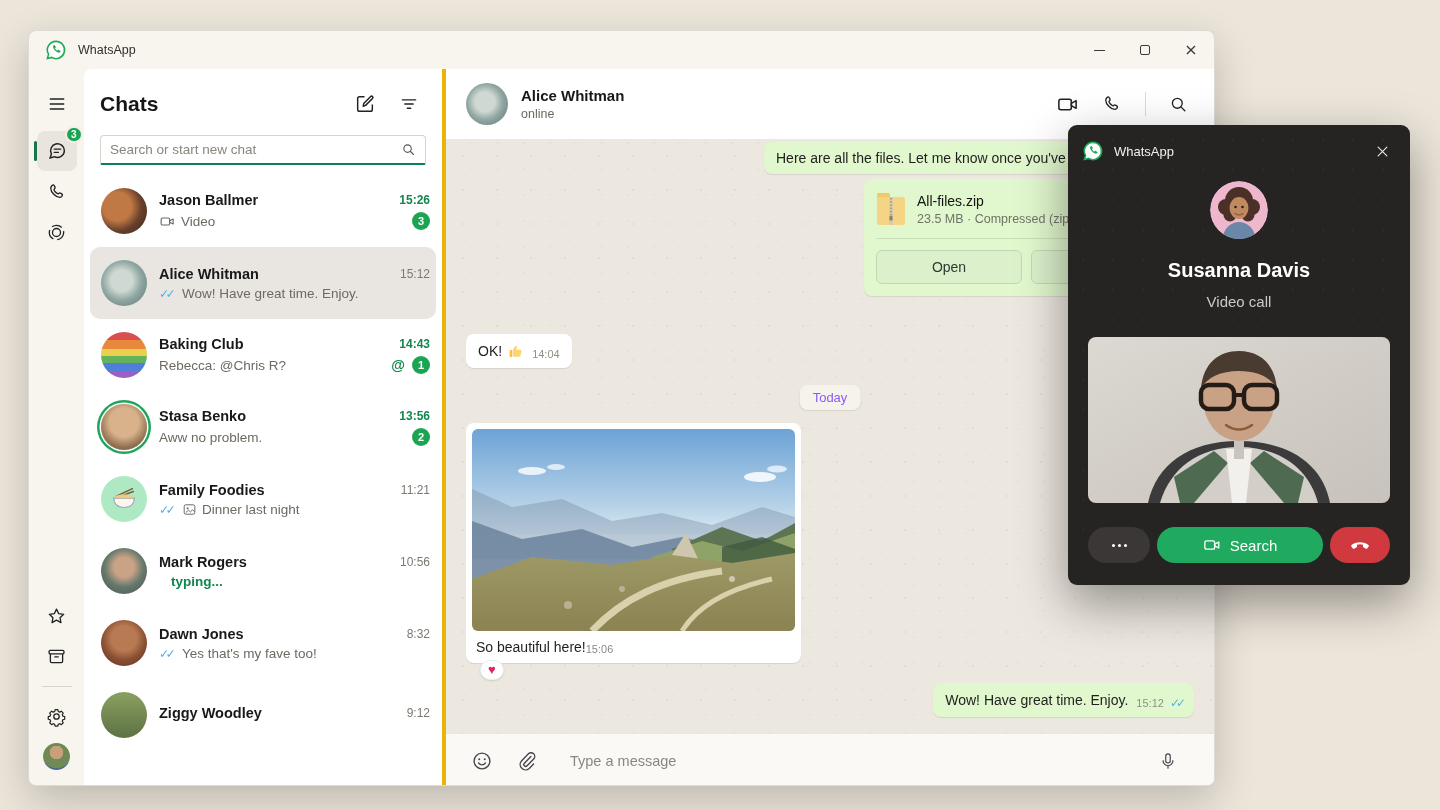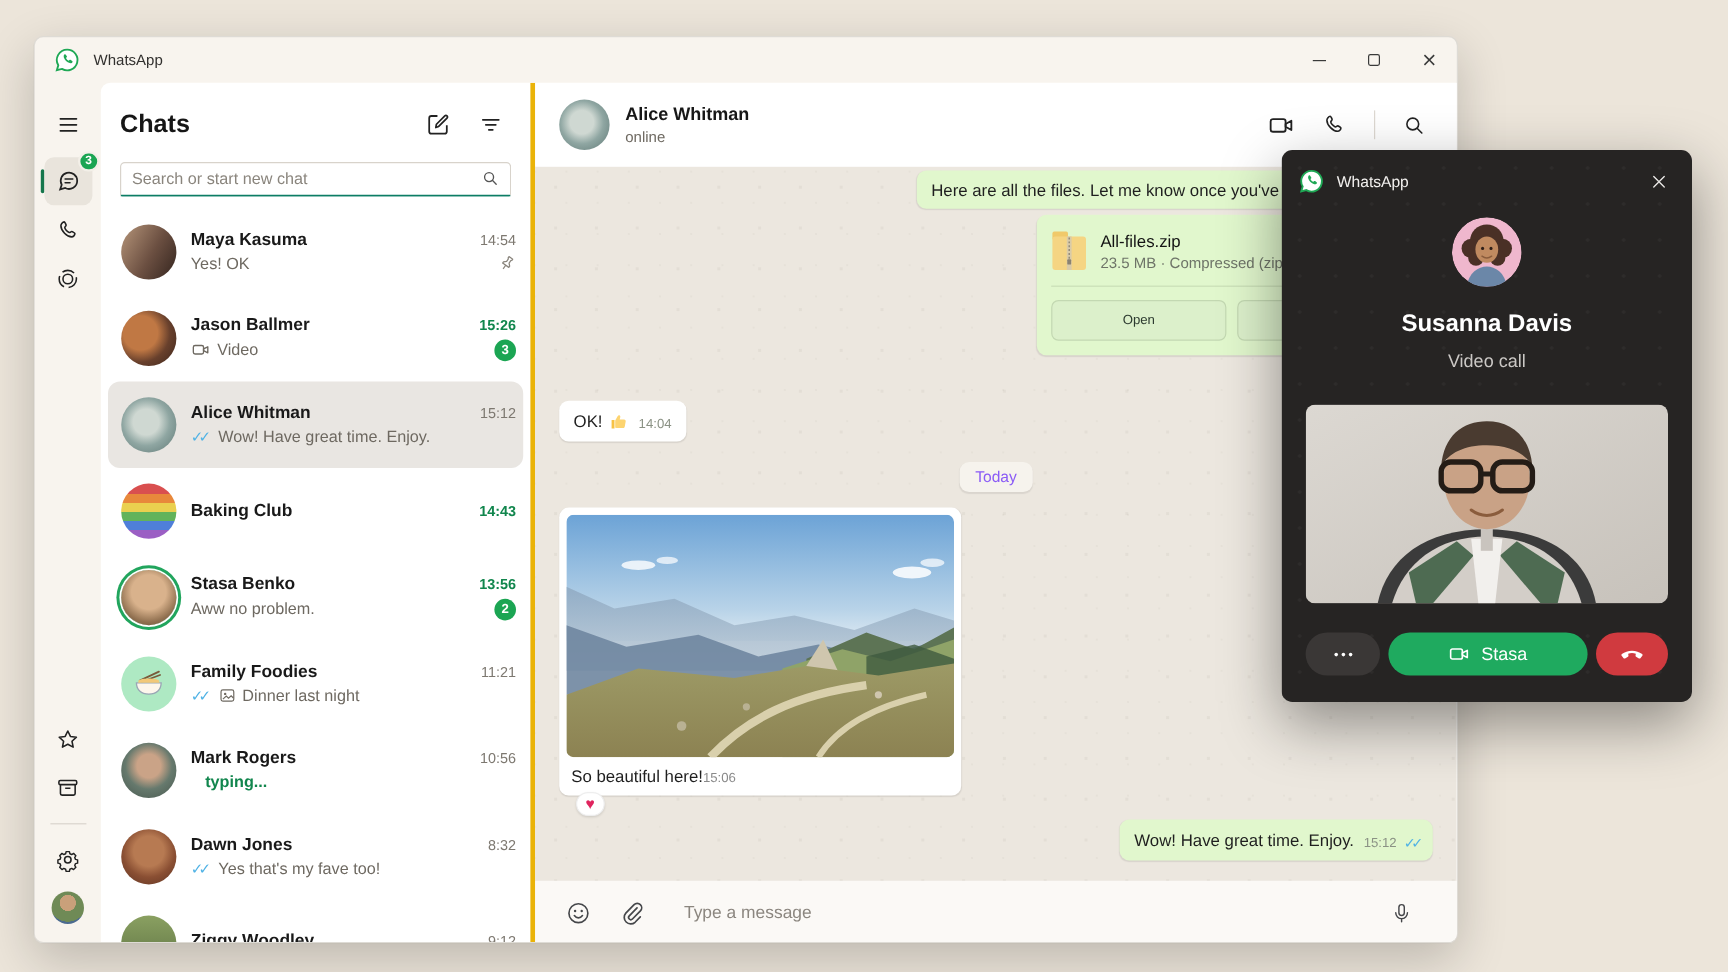"Maya Kasuma" div.row { html: <div> <span></span> <div> <div> <span>Maya Kasuma</span> <span>14:54</span> </div> <div> <span> <span>Yes! OK</span> </span> <span> <svg> <path></path> </svg> </span> </div> </div> </div> -> none }
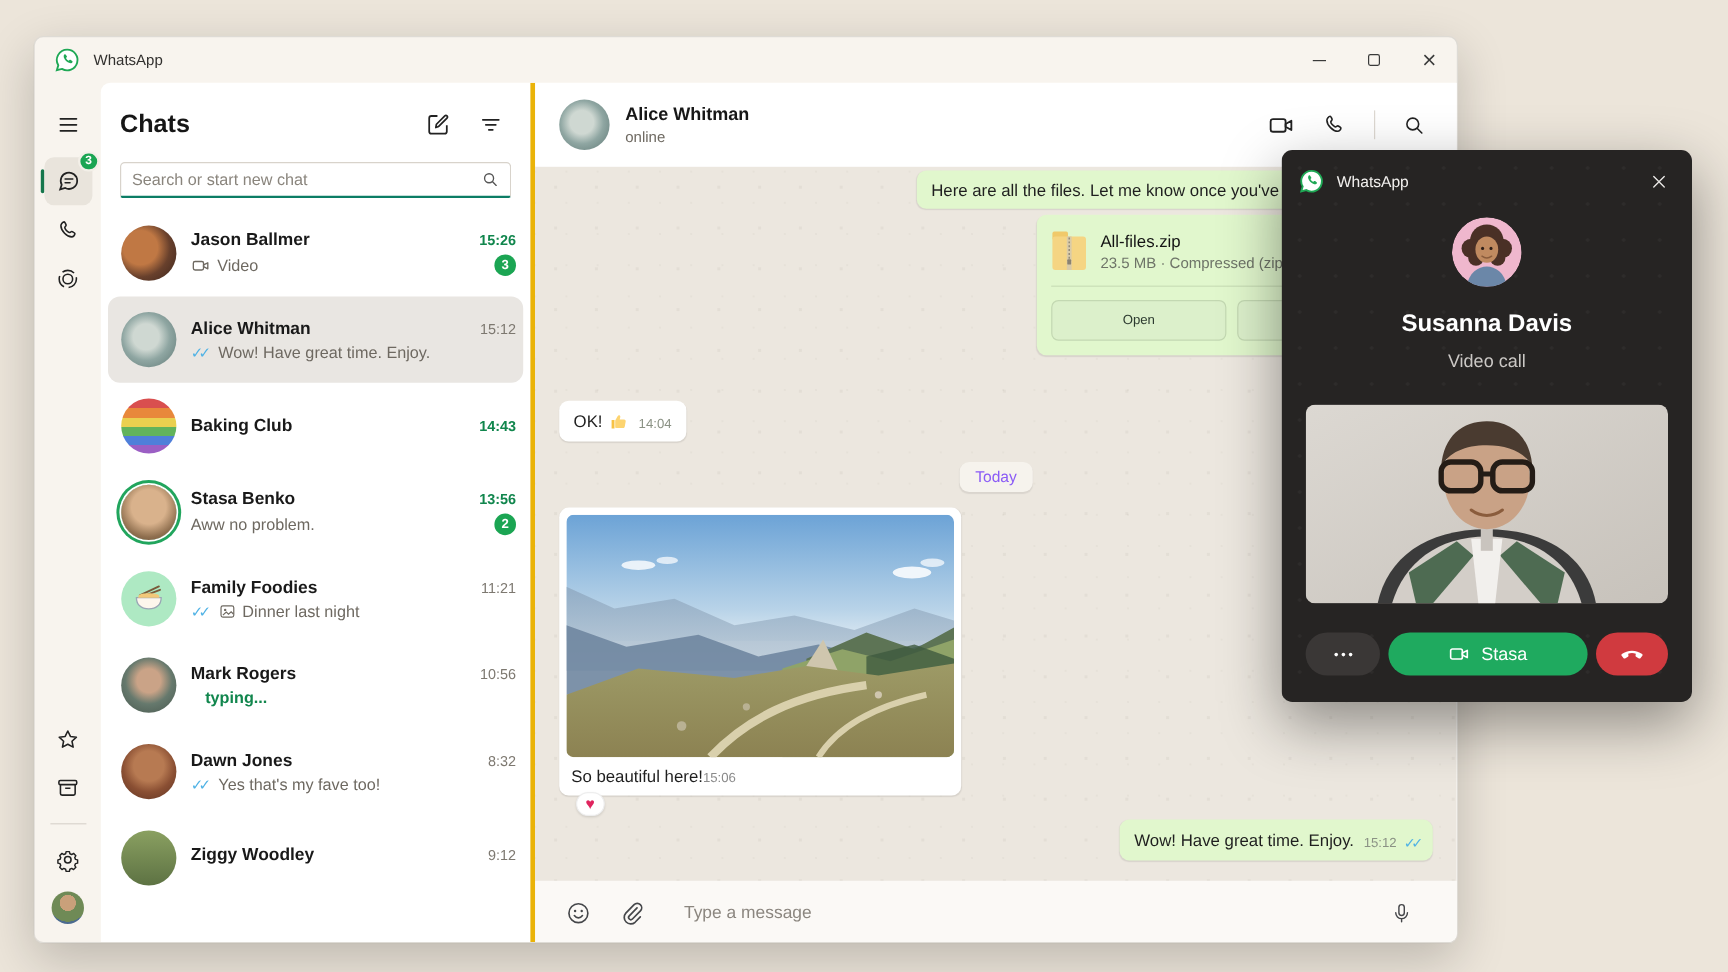"Open" .fbtn { font-size: 11px -> 14px }
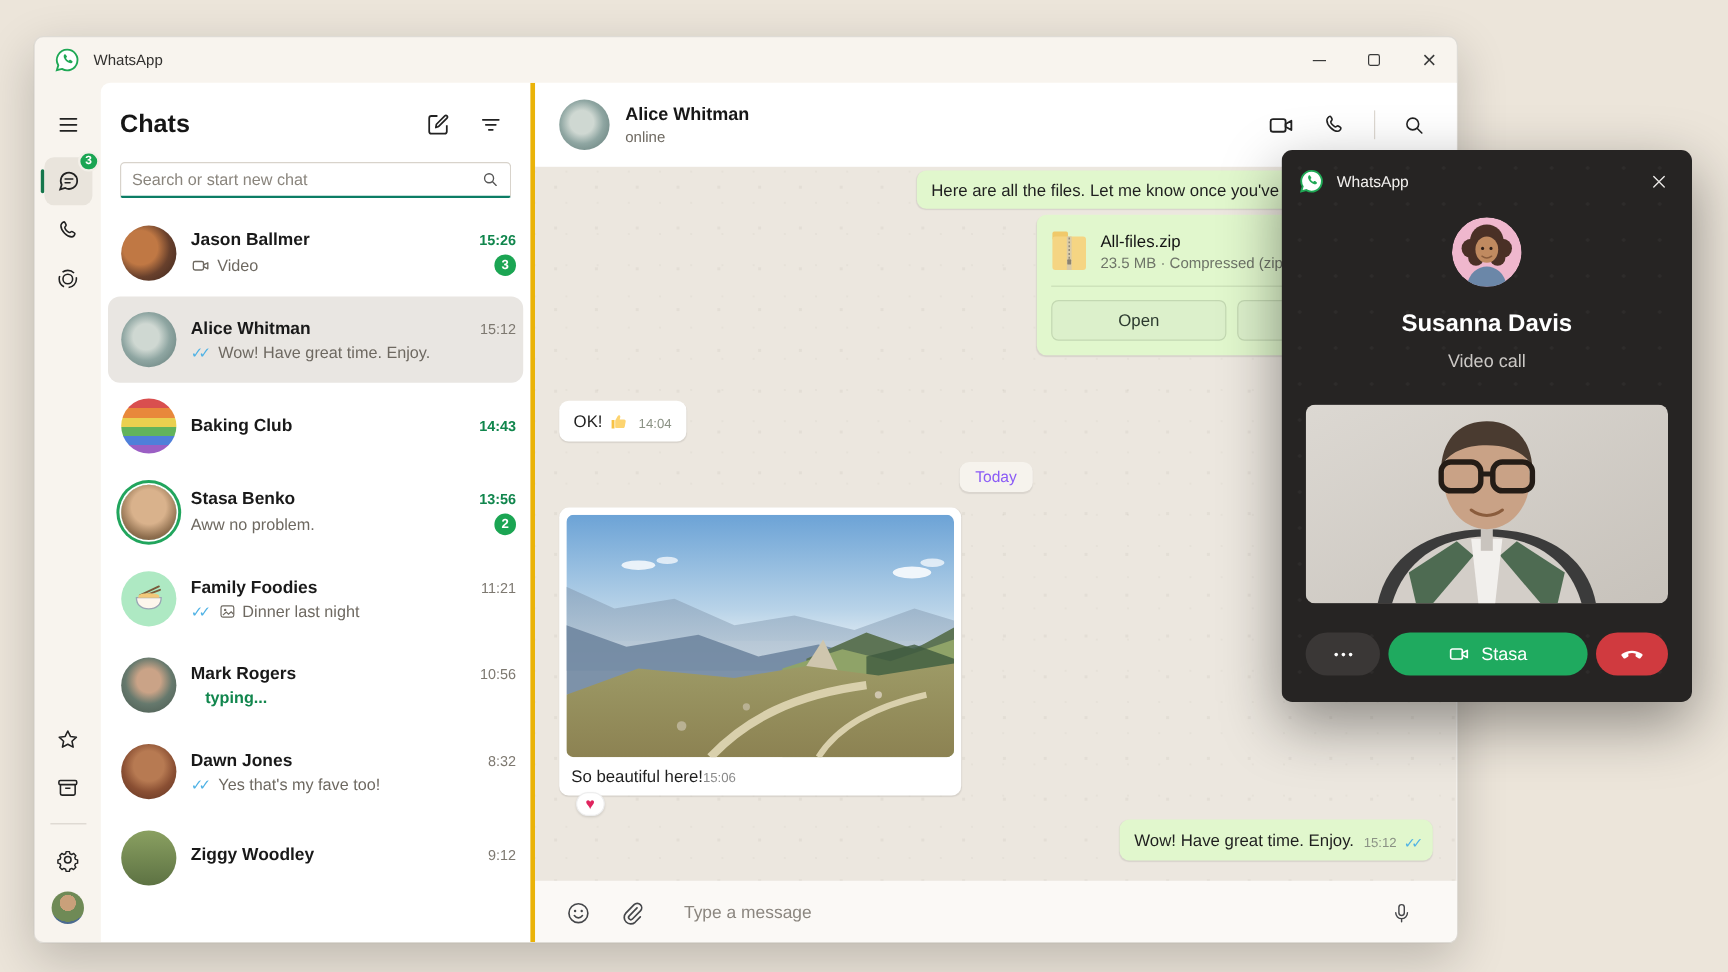"Rebecca: @Chris R?" div.rline { html: none -> <div> <span> <span>Rebecca: @Chris R?</span> </span> <span> <span>@</span> <span>1</span> </span> </div> }
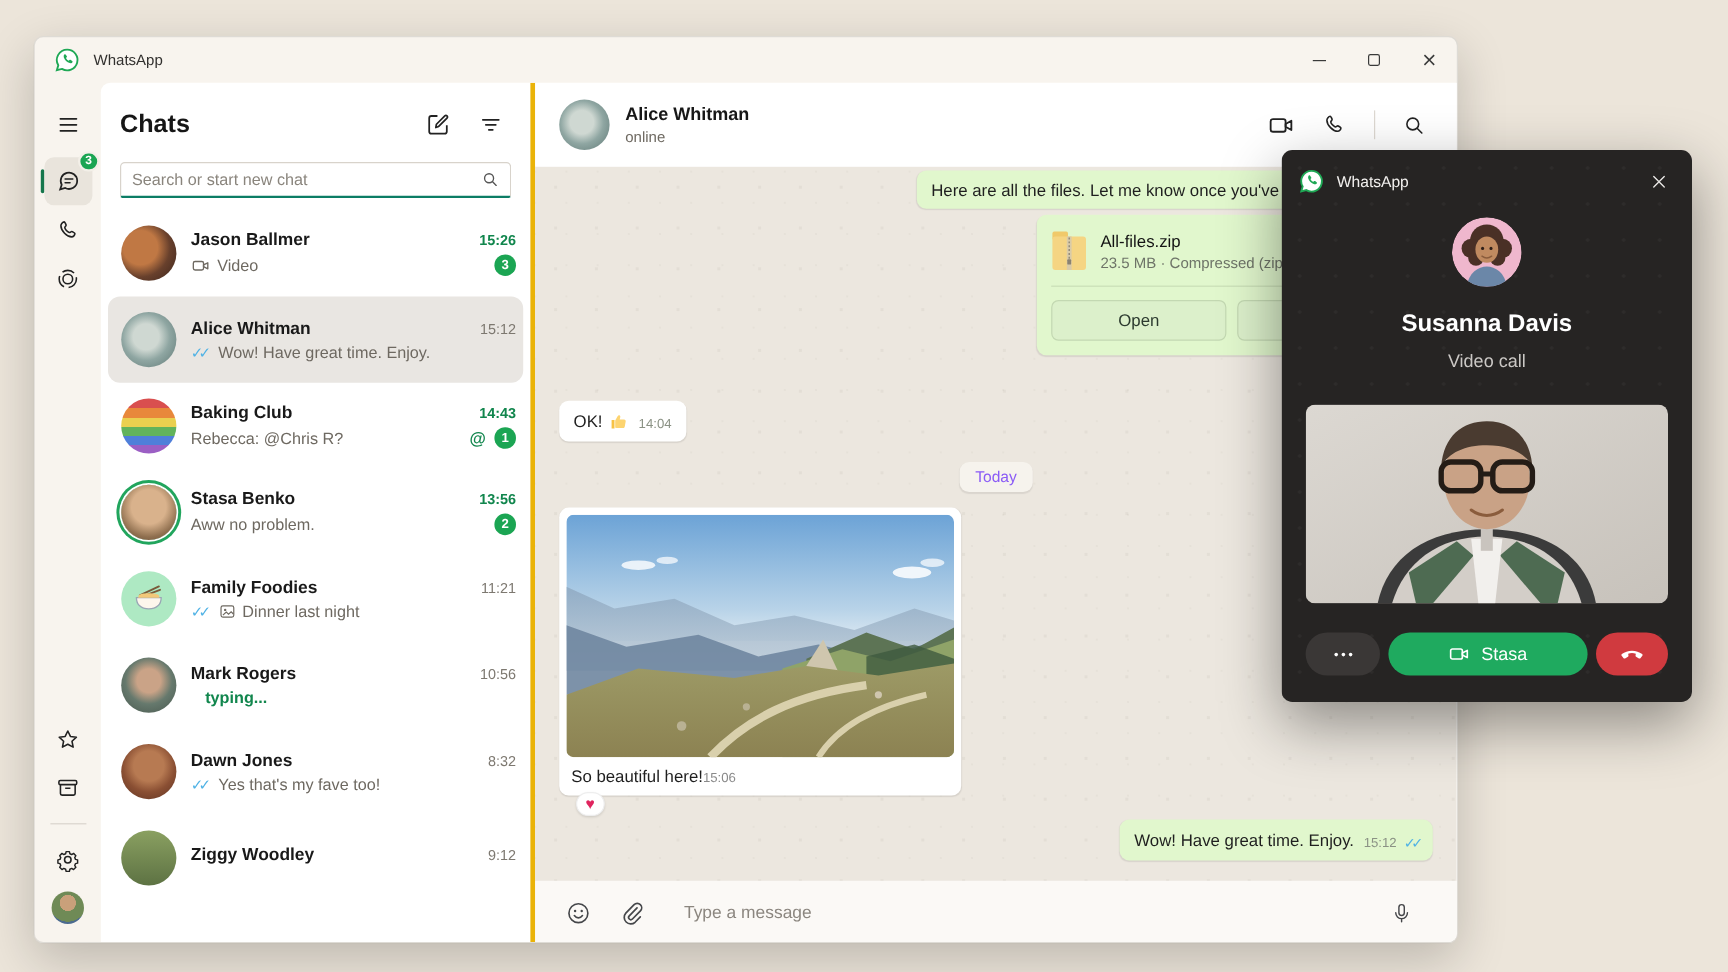"Stasa" span { text: Stasa -> Search }
